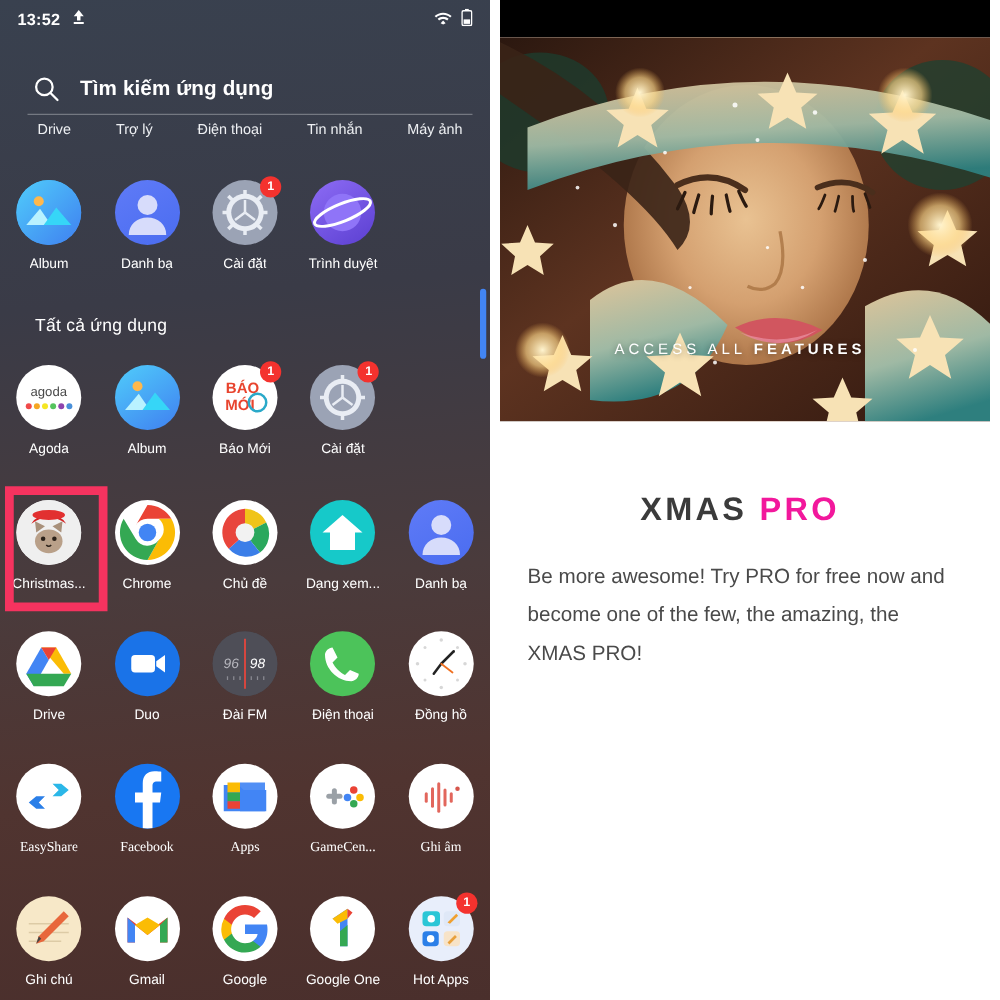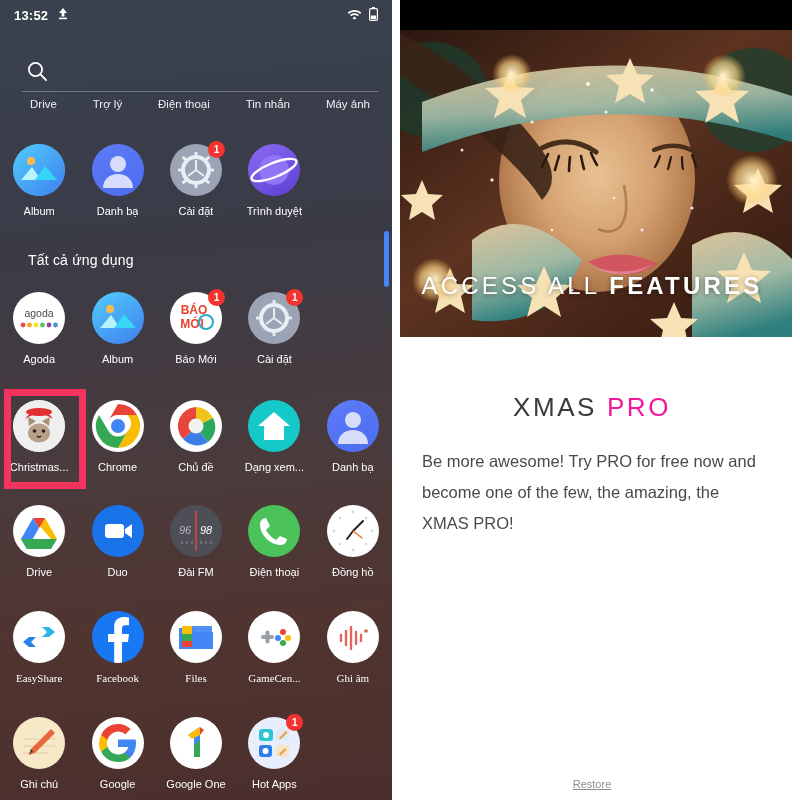"Tìm kiếm ứng dụng" span.search-placeholder { html: none -> <span>Tìm kiếm ứng dụng</span> }
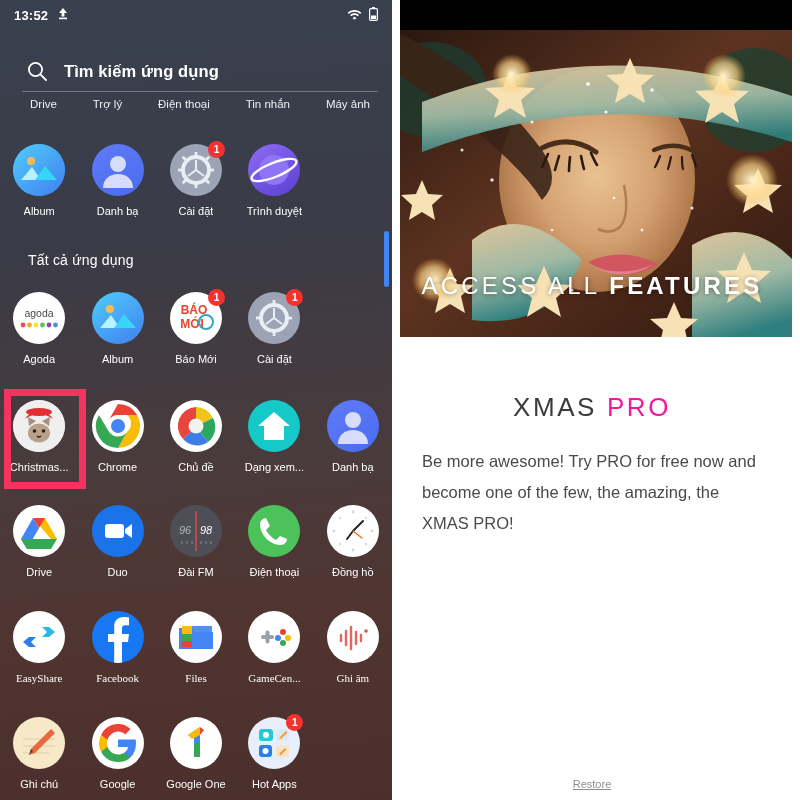"ACCESS ALL FEATURES" .hero-title { font-size: 24px -> 12px }
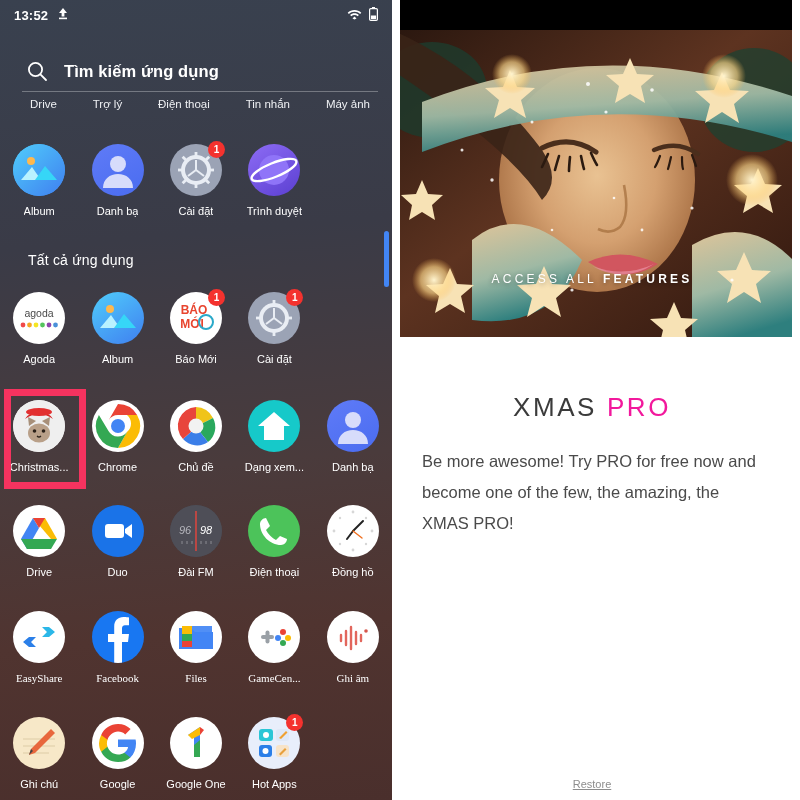"XMAS PRO" .brand { font-weight: normal -> bold }
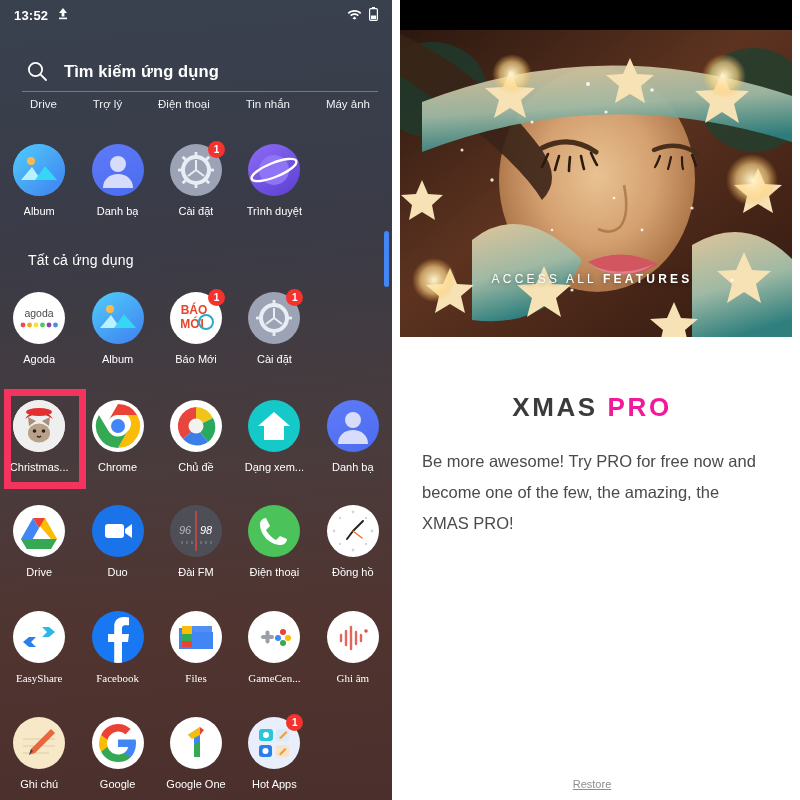"Files" div.app-label { text: Files -> Apps }
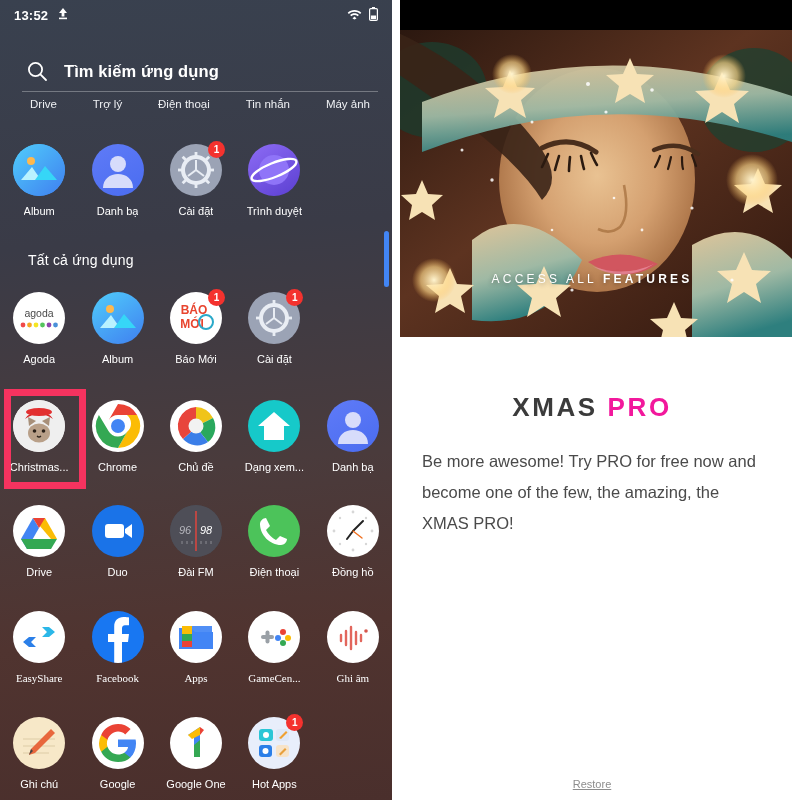"Gmail" div.app { html: none -> <div> <div> <div> <svg> <path></path> <path></path> <path></path> <path></path> </svg> </div> </div> <div>Gmail</div> </div> }
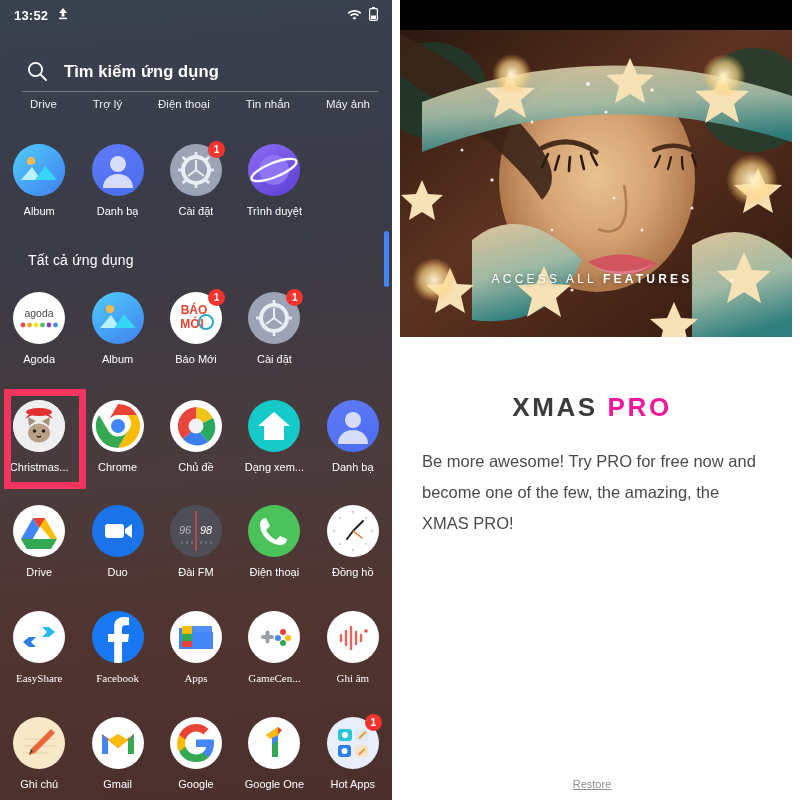"Restore" div.restore { html: <div>Restore</div> -> none }
